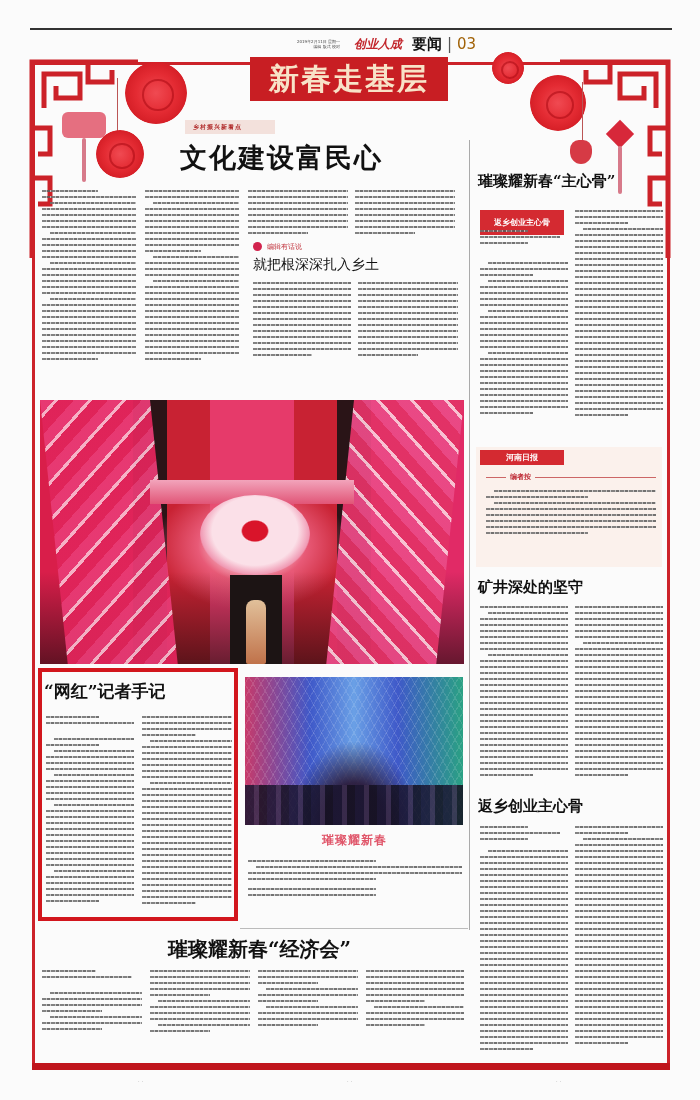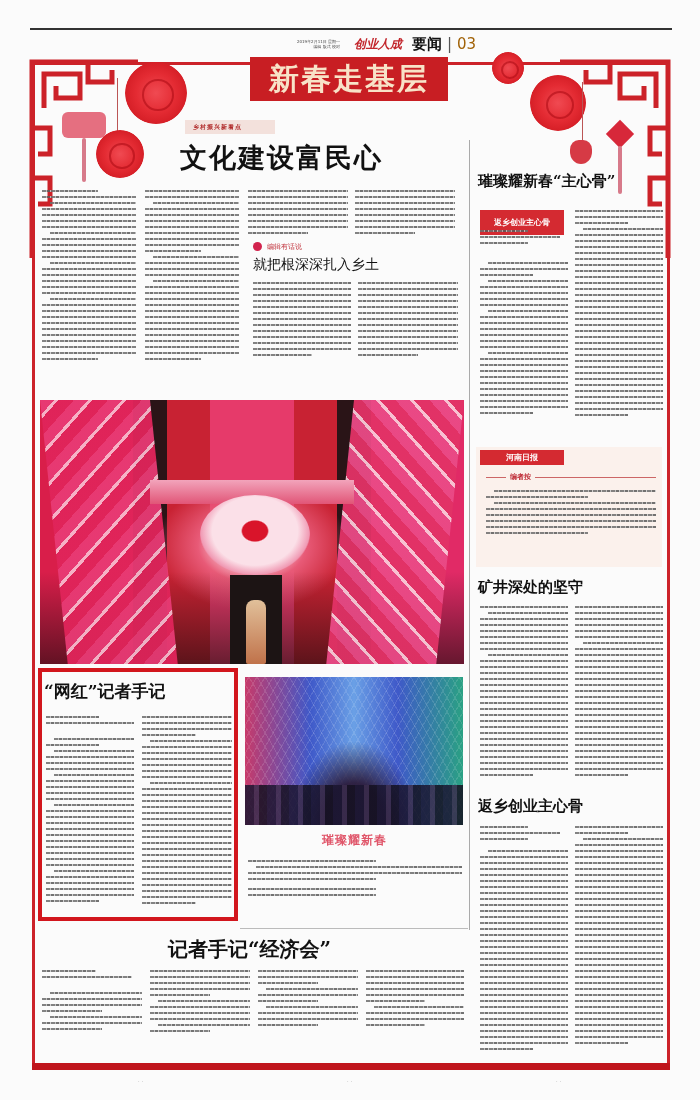"记者手记“经济会”" div.headline { text: 记者手记 -> 璀璨耀新春 }
